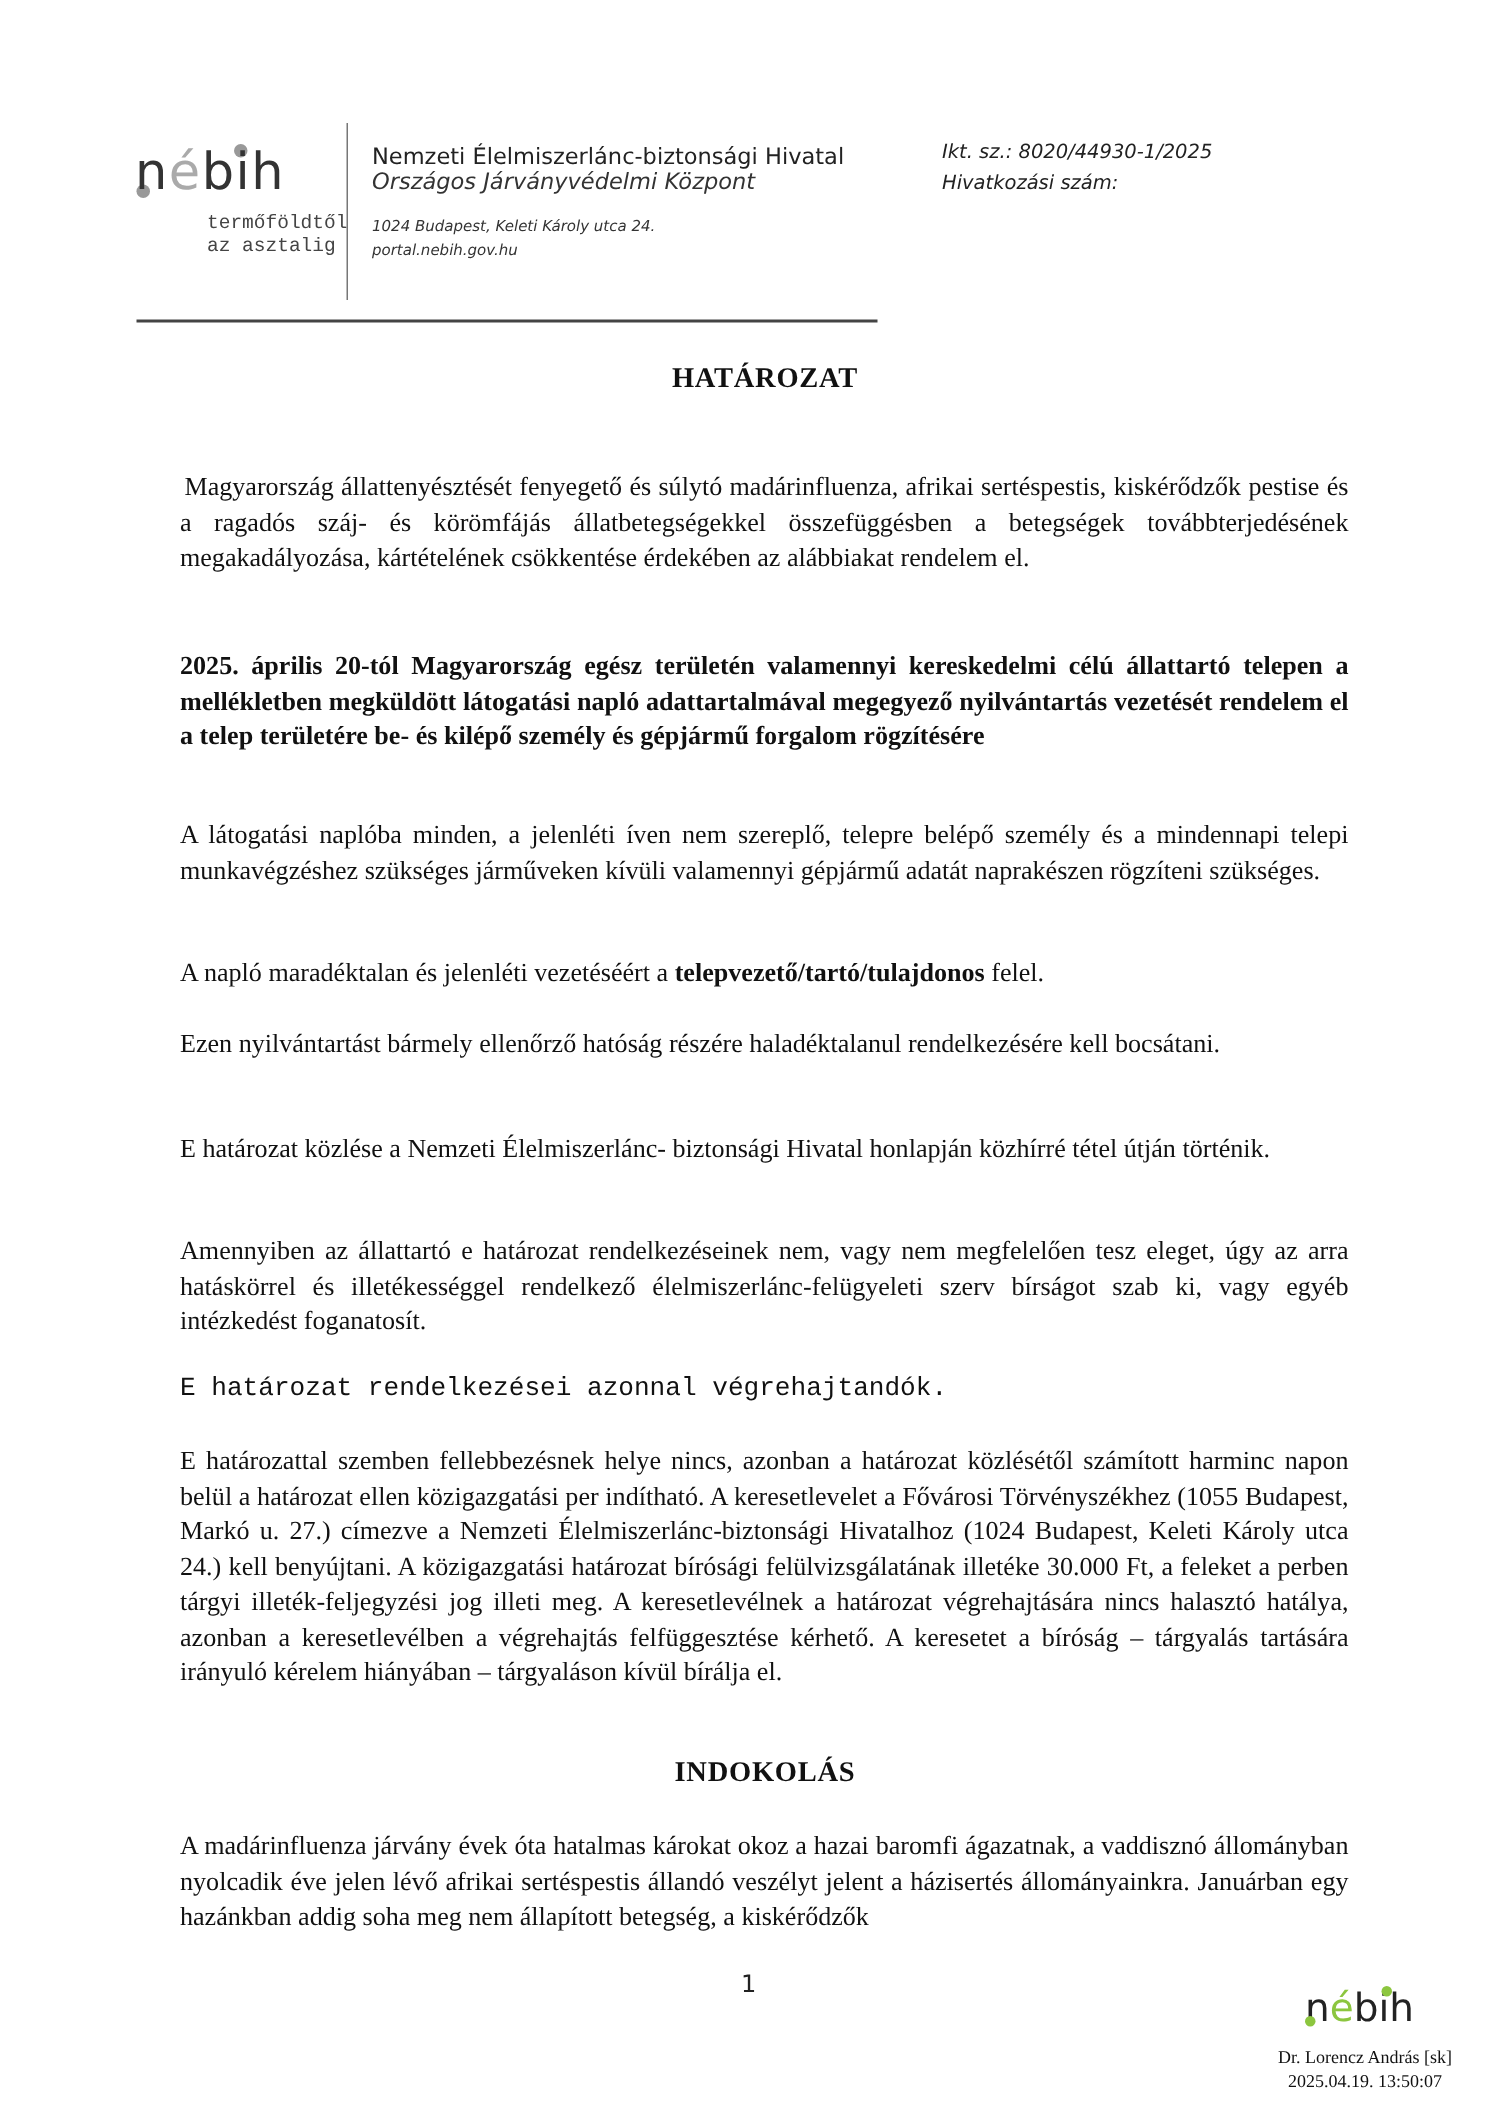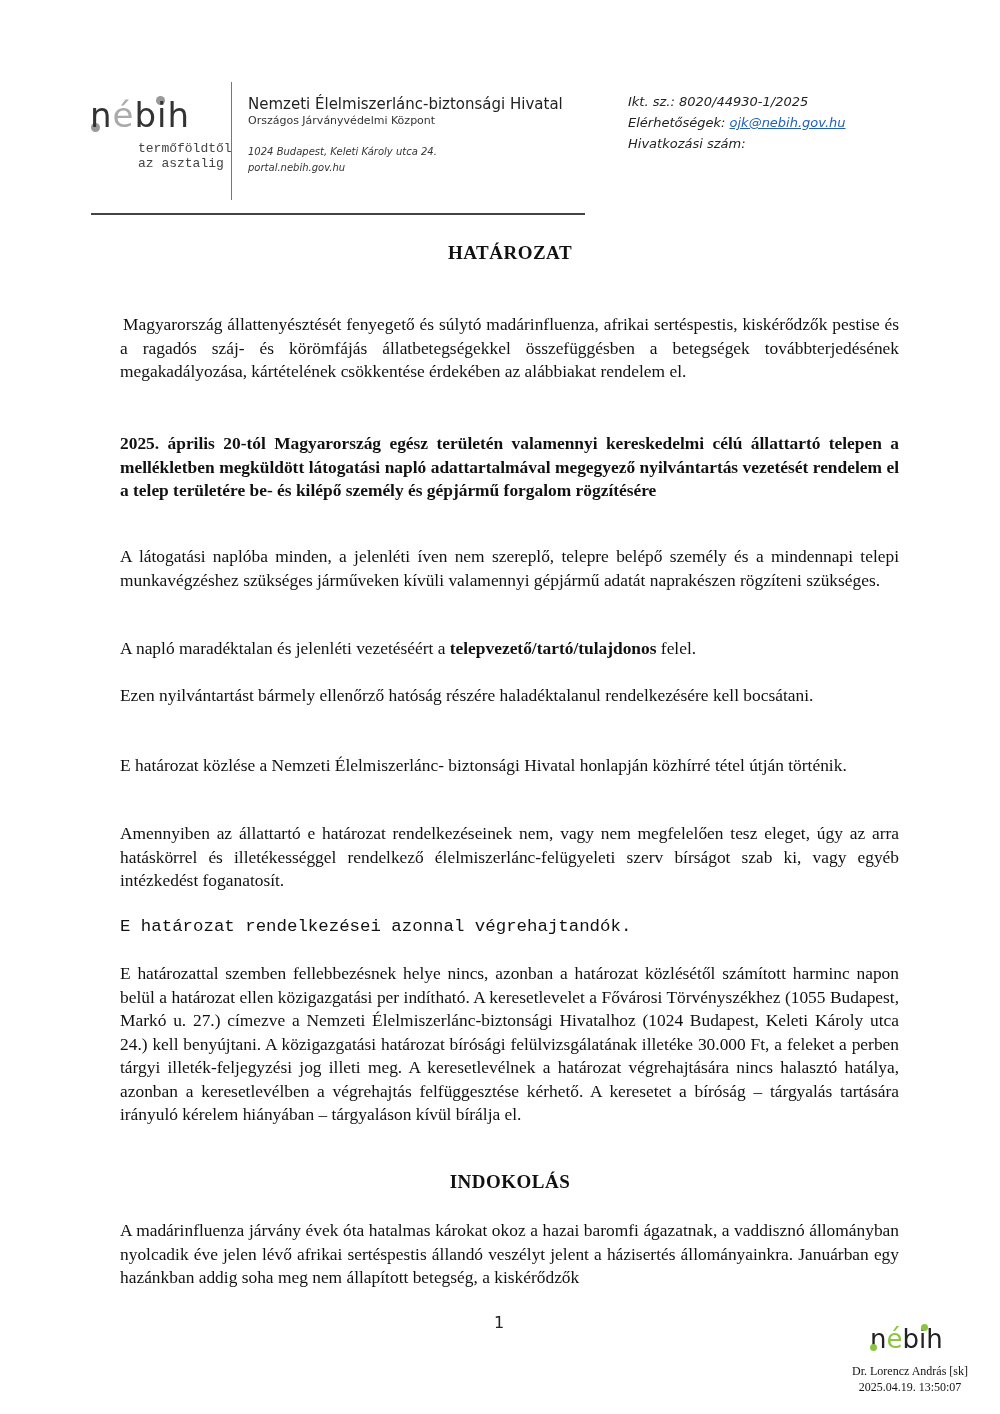"Országos Járványvédelmi Központ" .org-sub { font-size: 11px -> 15px; font-style: none -> italic }
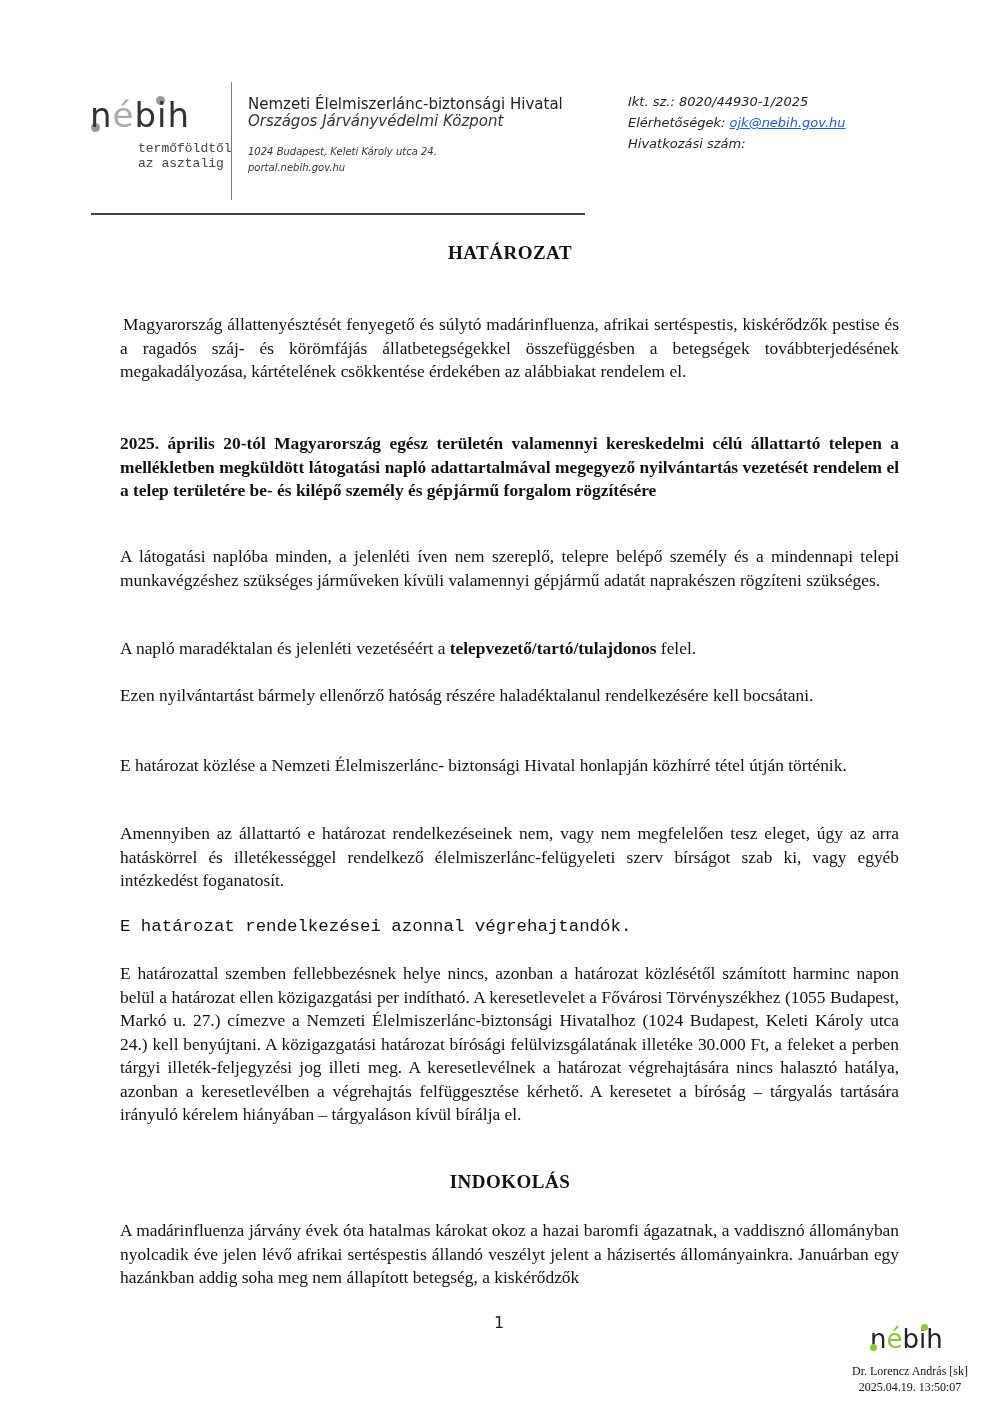"Elérhetőségek: ojk@nebih.gov.hu" div { html: <div><span>Elérhetőségek:</span> <a>ojk@nebih.gov.hu</a></div> -> none }
